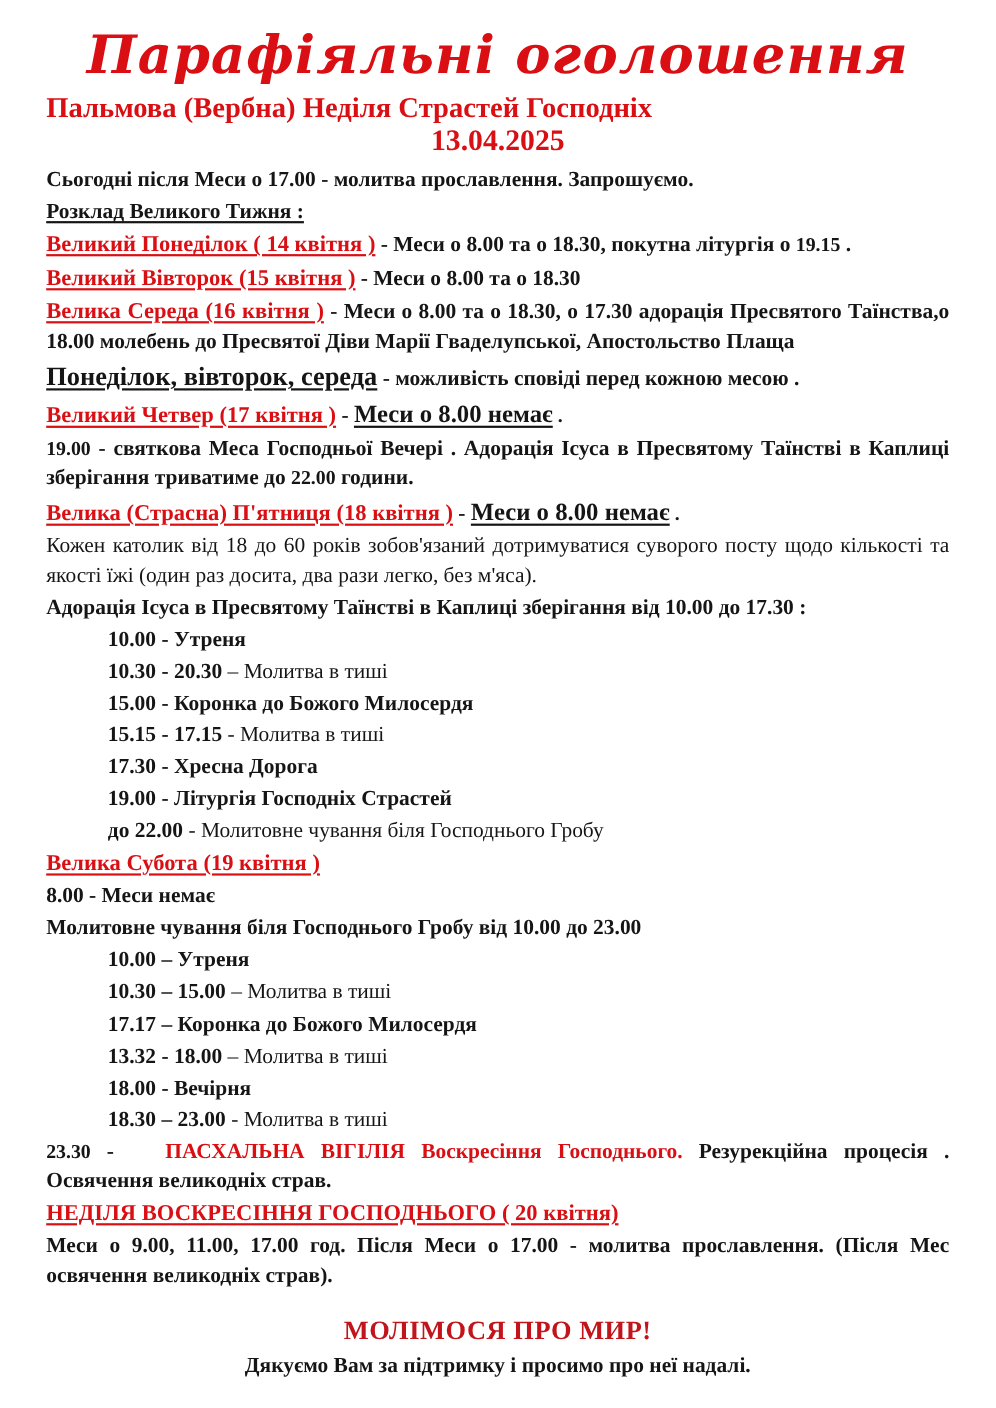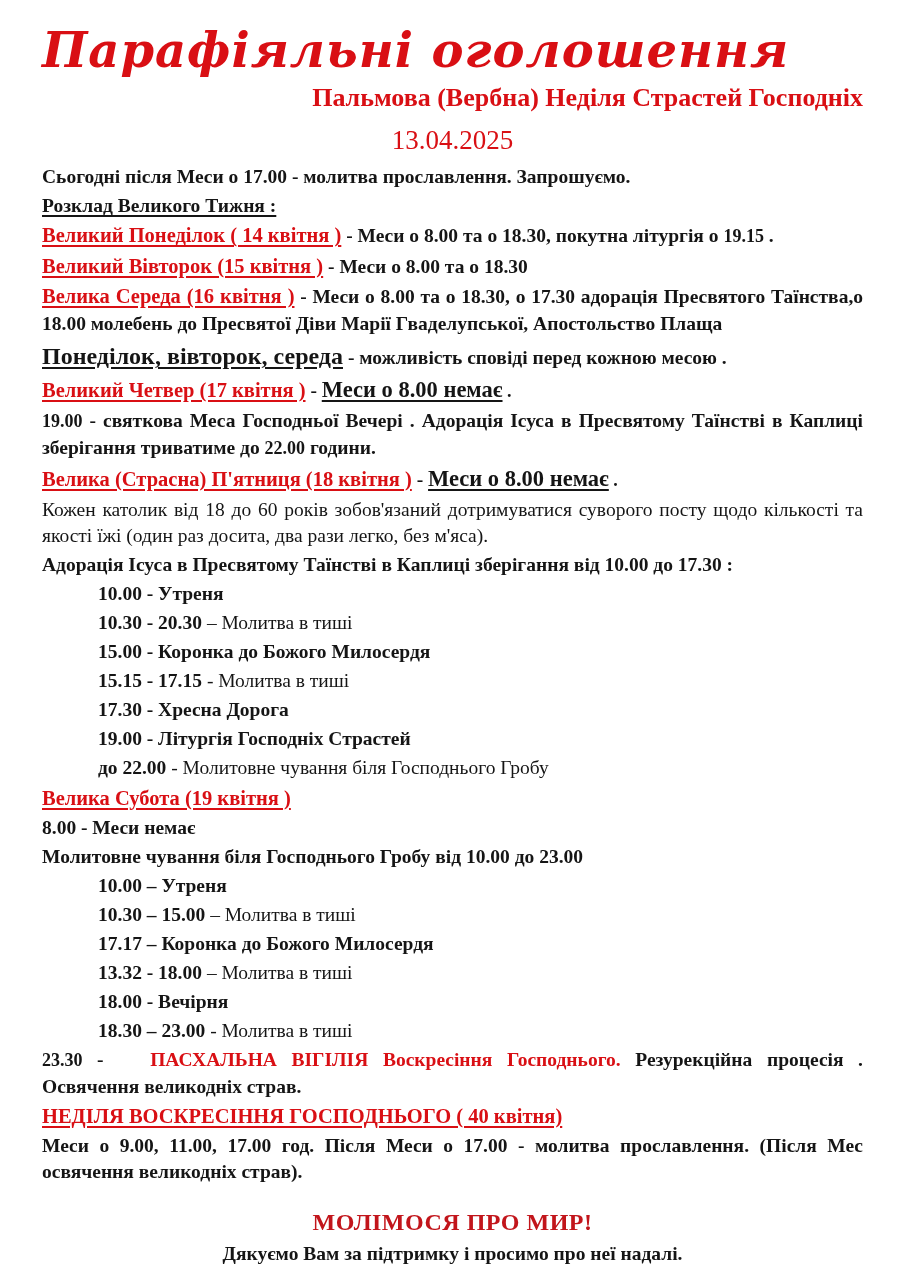"Парафіяльні оголошення" .title { text-align: left -> center }
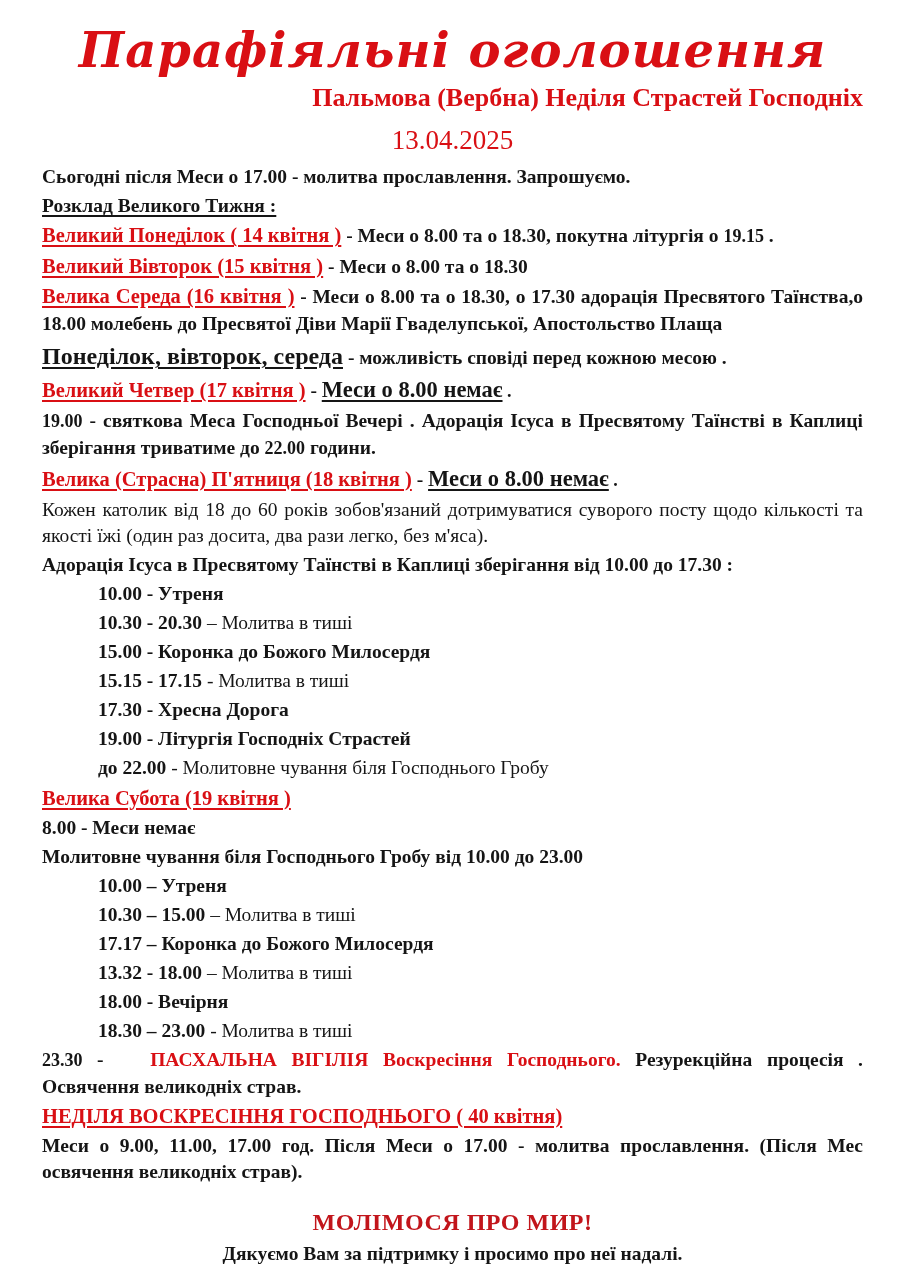"Пальмова (Вербна) Неділя Страстей" .subtitle { text-align: right -> left }
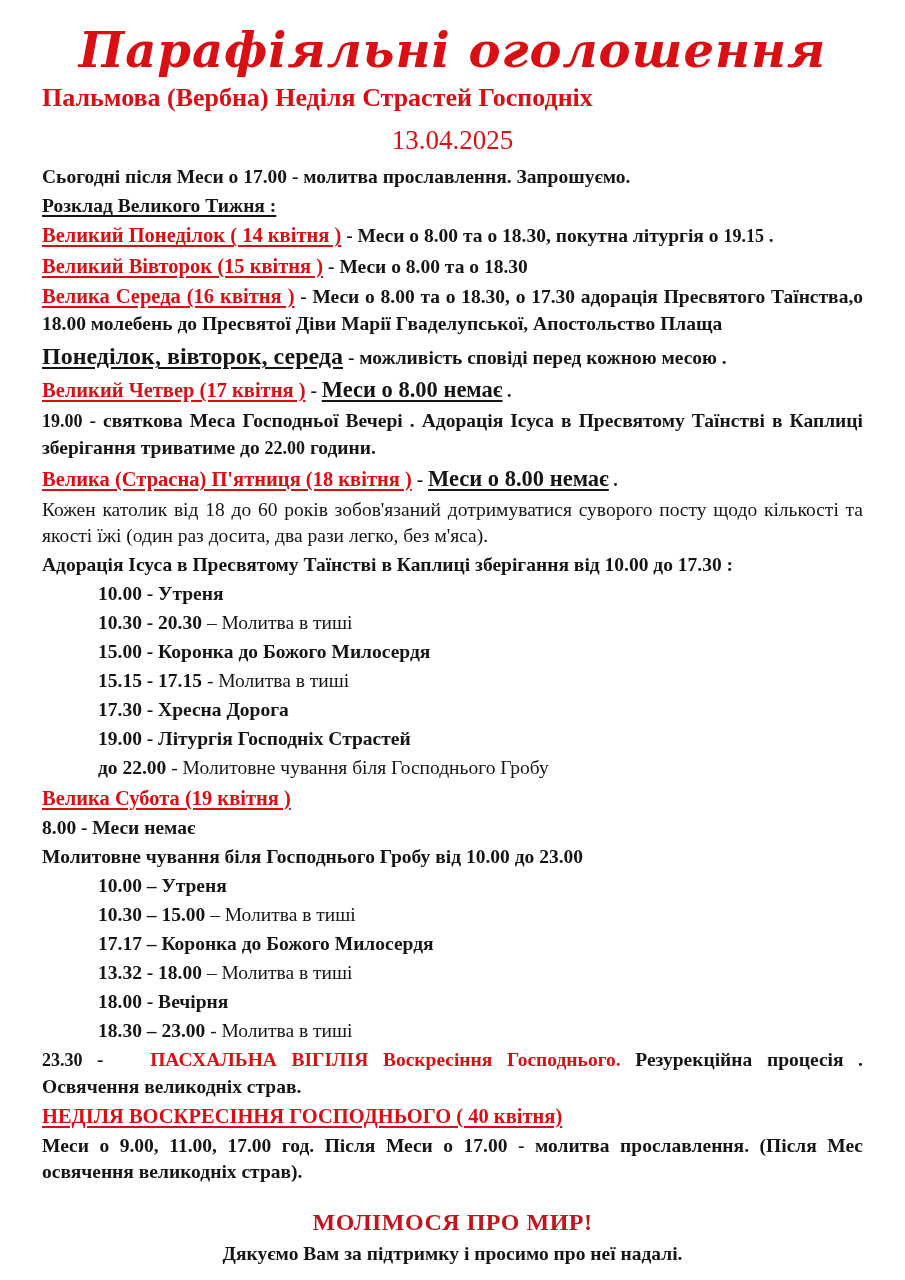"13.04.2025" .date { font-weight: 400 -> 700; margin-top: 13px -> 0 }
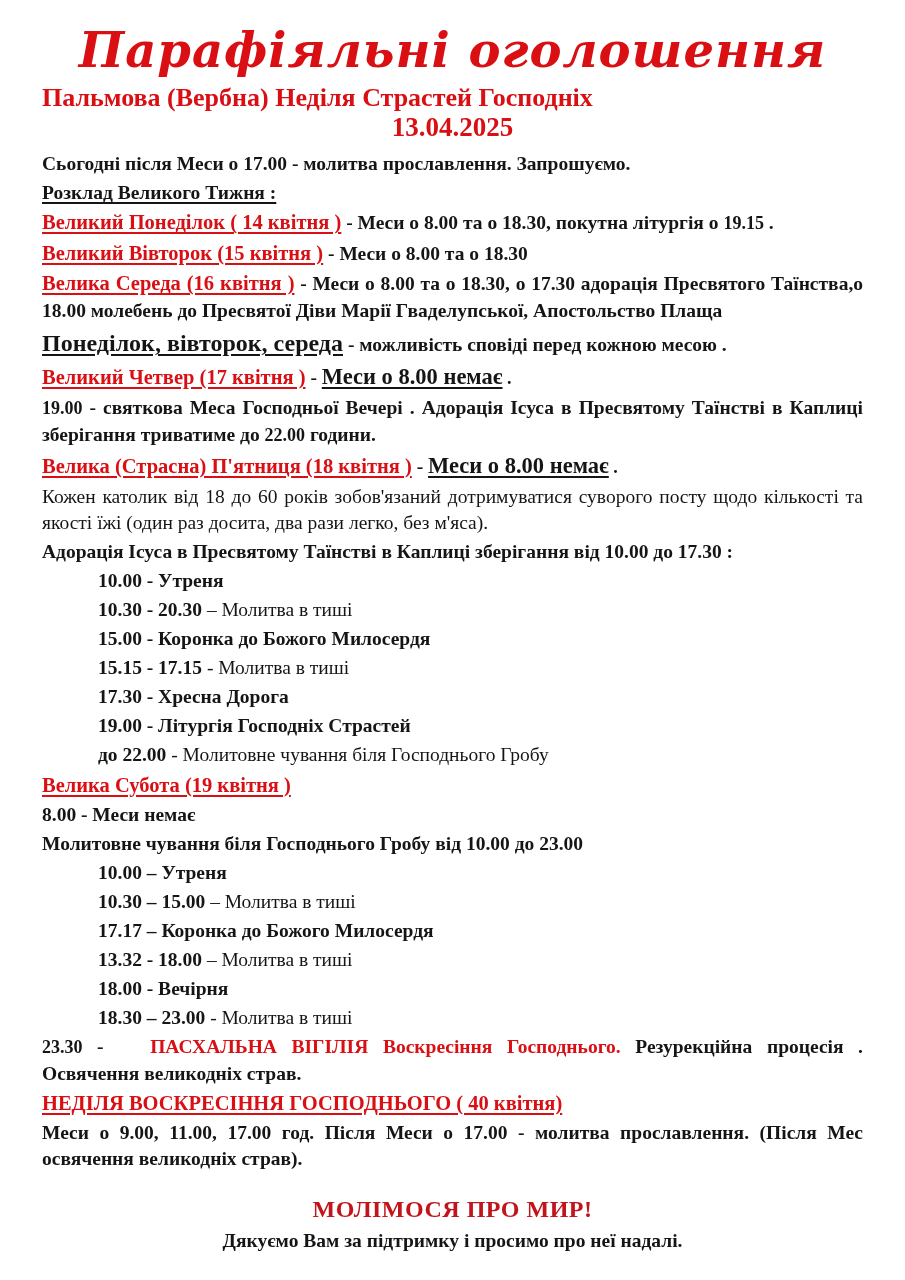"НЕДІЛЯ ВОСКРЕСІННЯ ГОСПОДНЬОГО ( 40" span.seg-r { text: 40 -> 20 }
